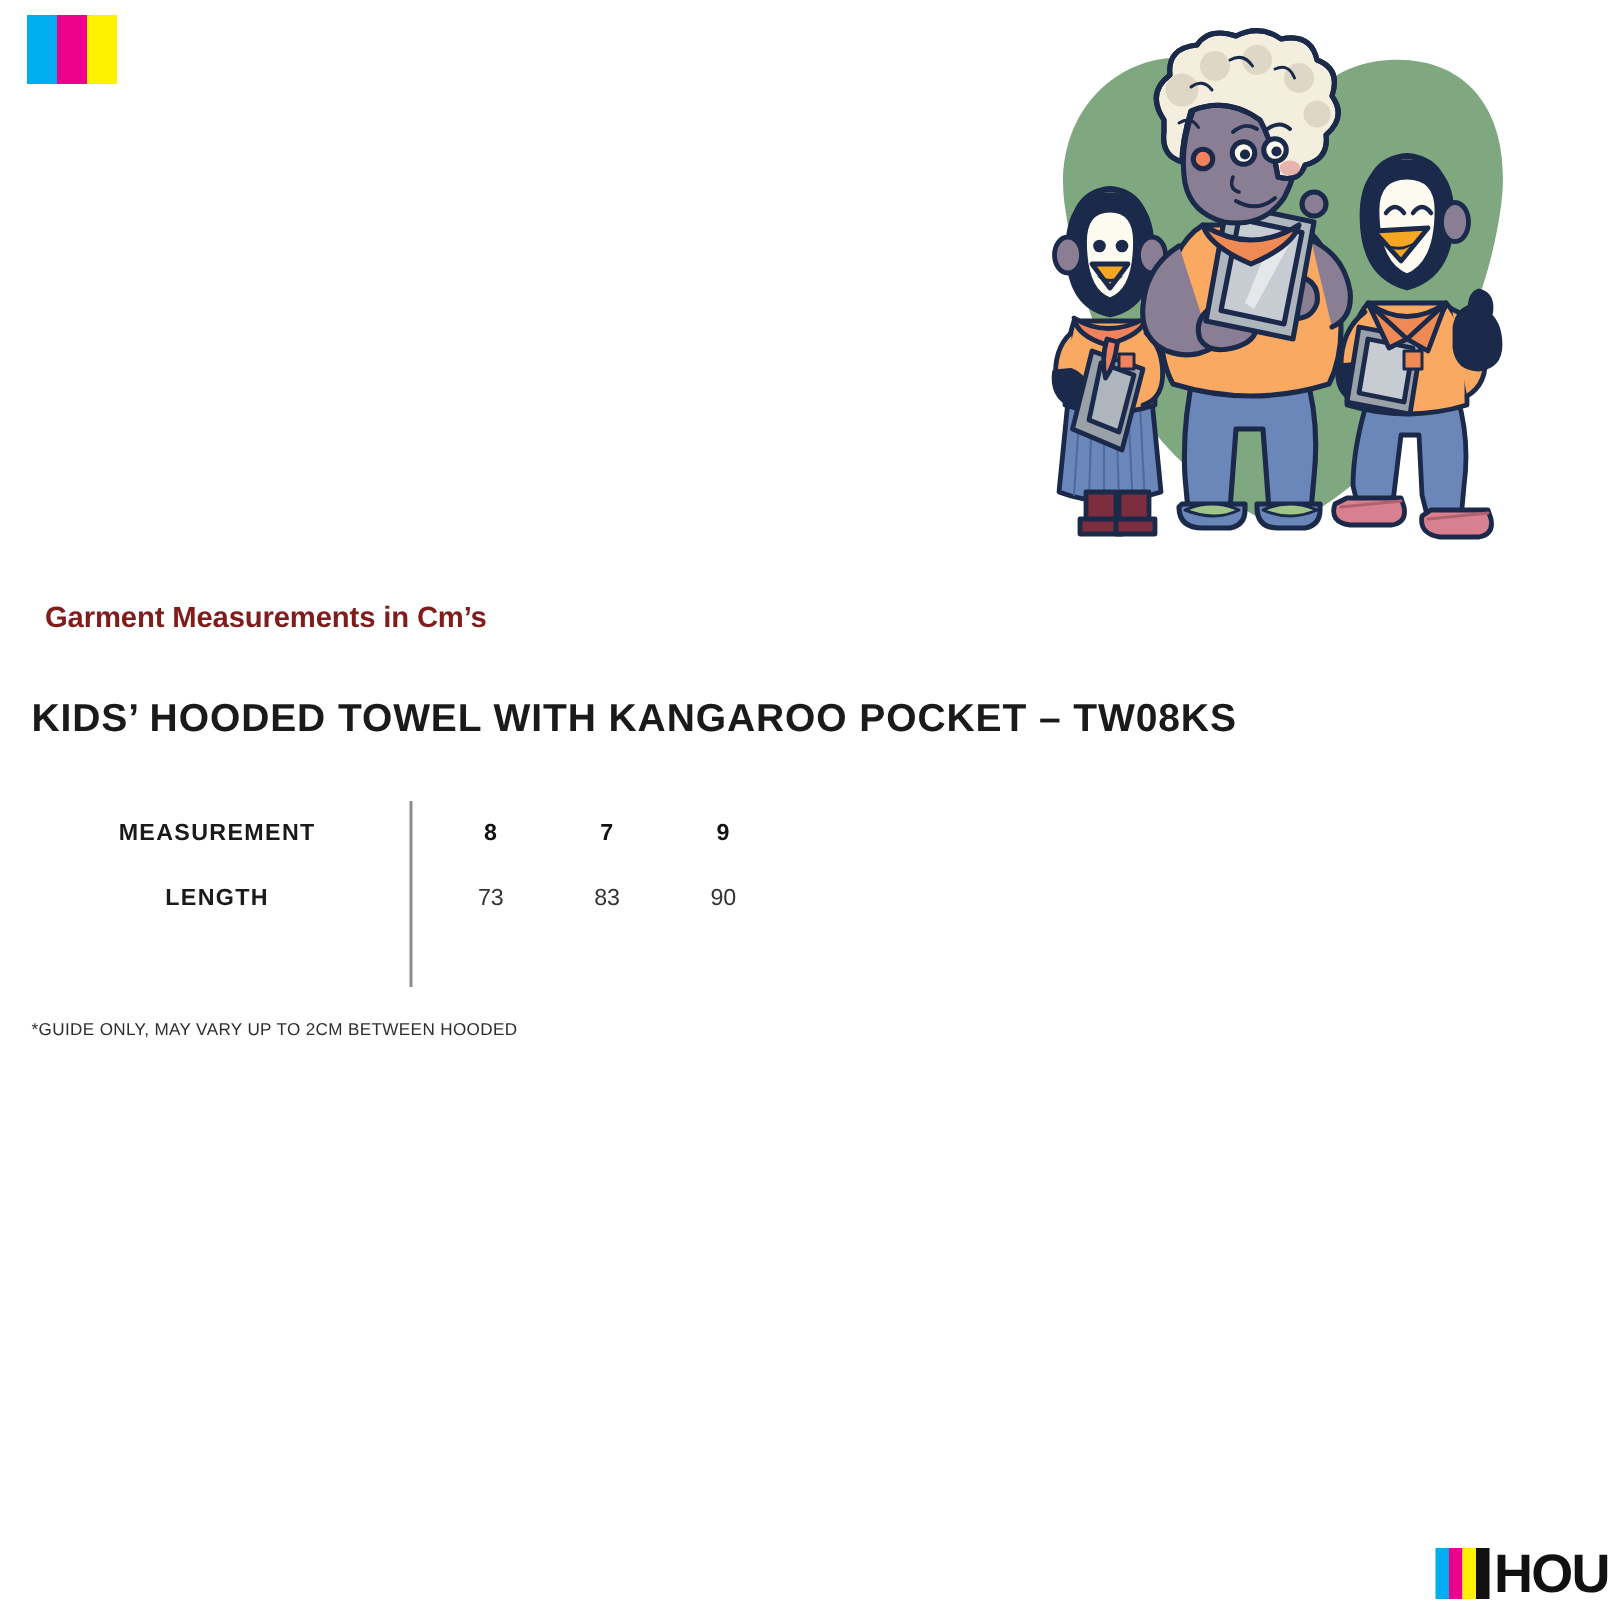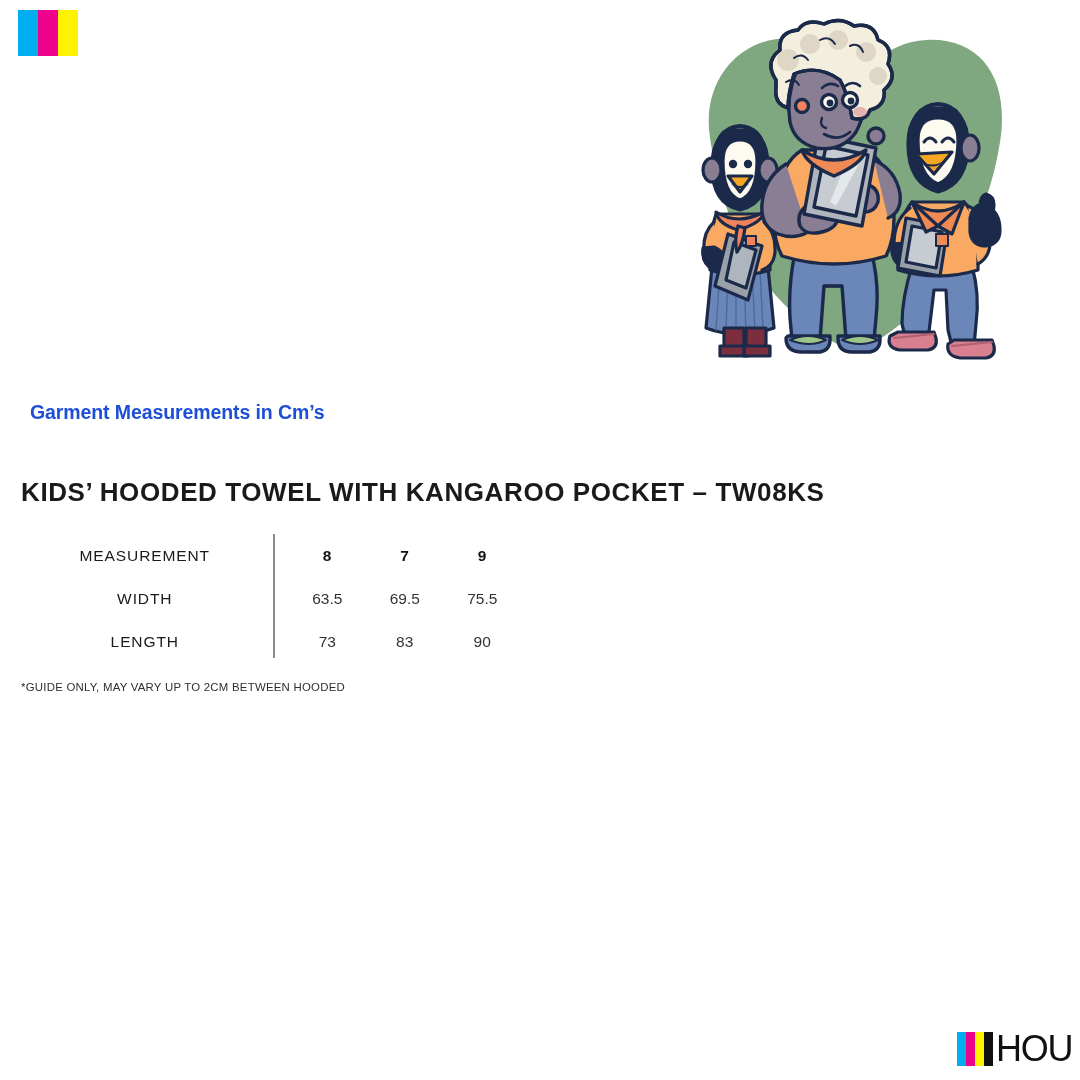"Garment Measurements in Cm’s" div { color: #1d4ed8 -> #7f1d1d }
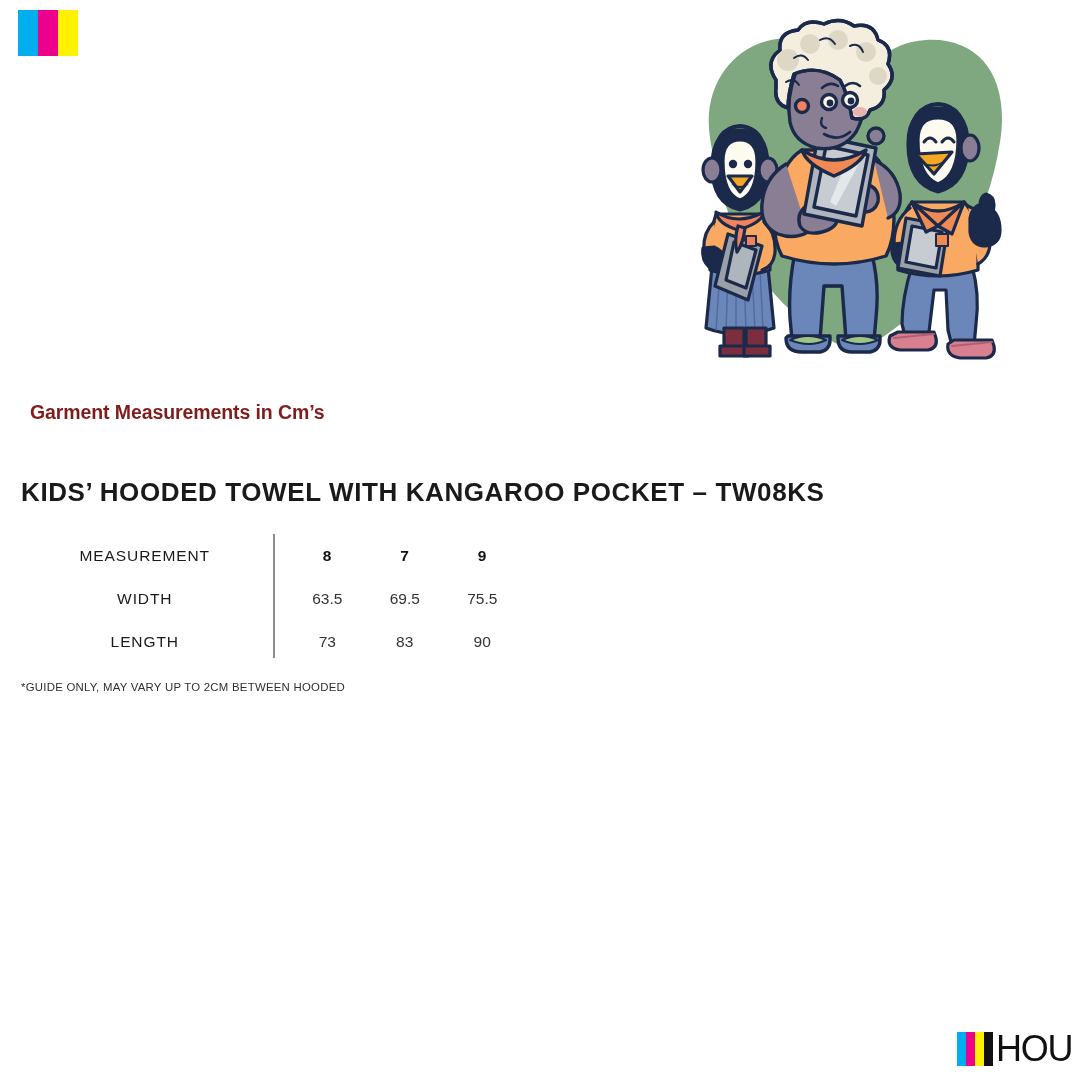"KIDS’ HOODED TOWEL WITH KANGAROO" #product-title { margin-top: 14px -> none }
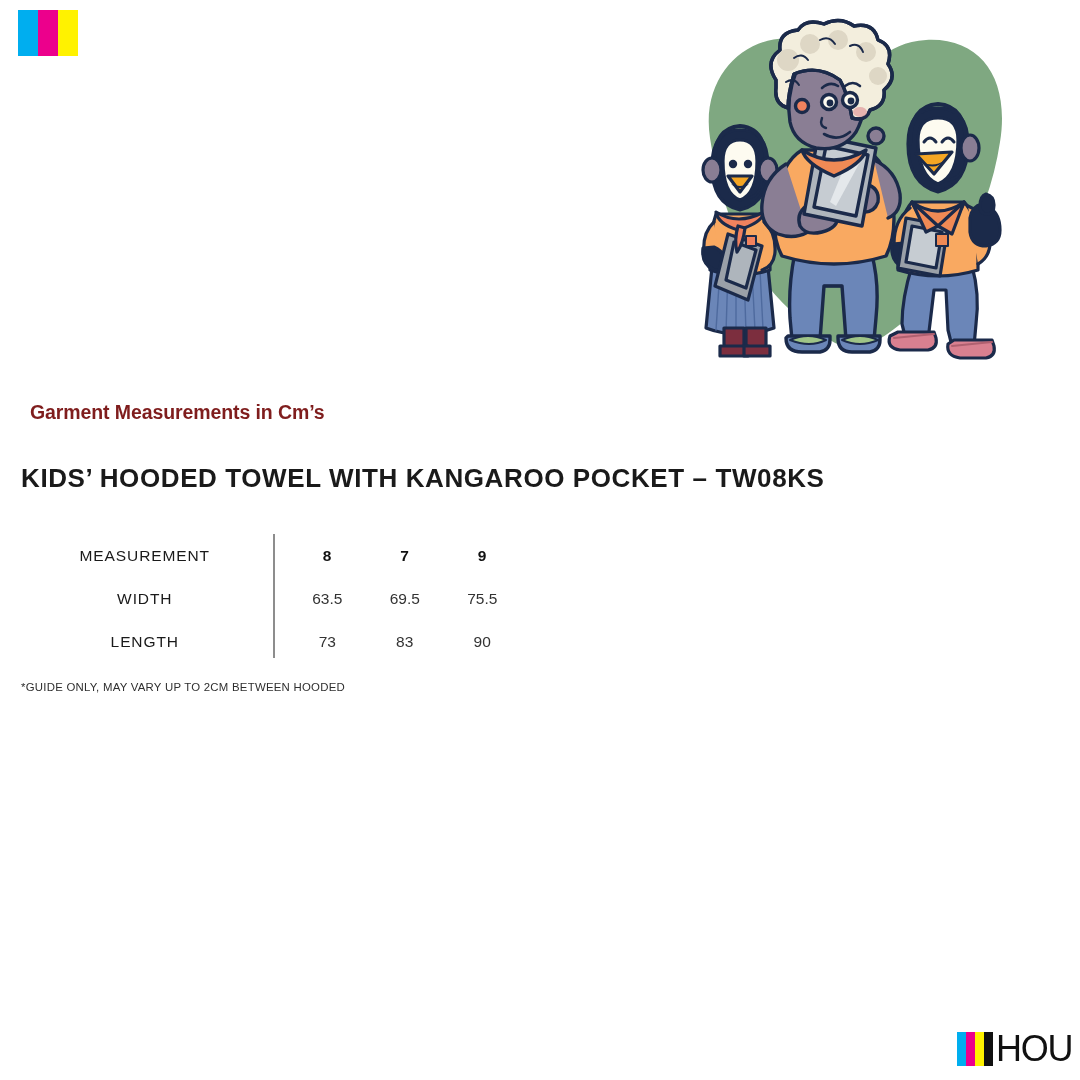"MEASUREMENT" #size-table td.rowlabel { font-weight: normal -> bold }
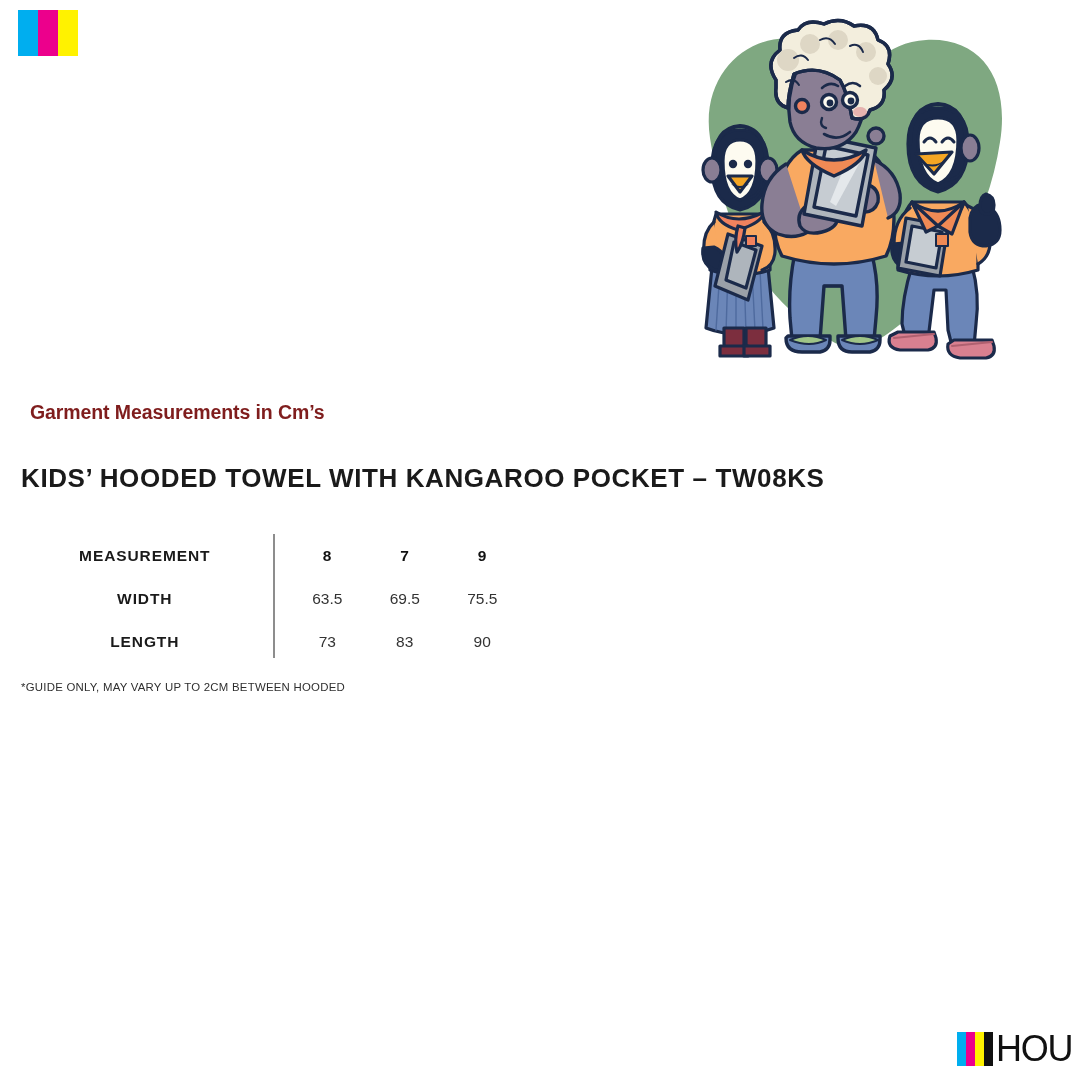"WIDTH" tr { html: <tr> <td>WIDTH</td> <td>63.5</td> <td>69.5</td> <td>75.5</td> </tr> -> none }
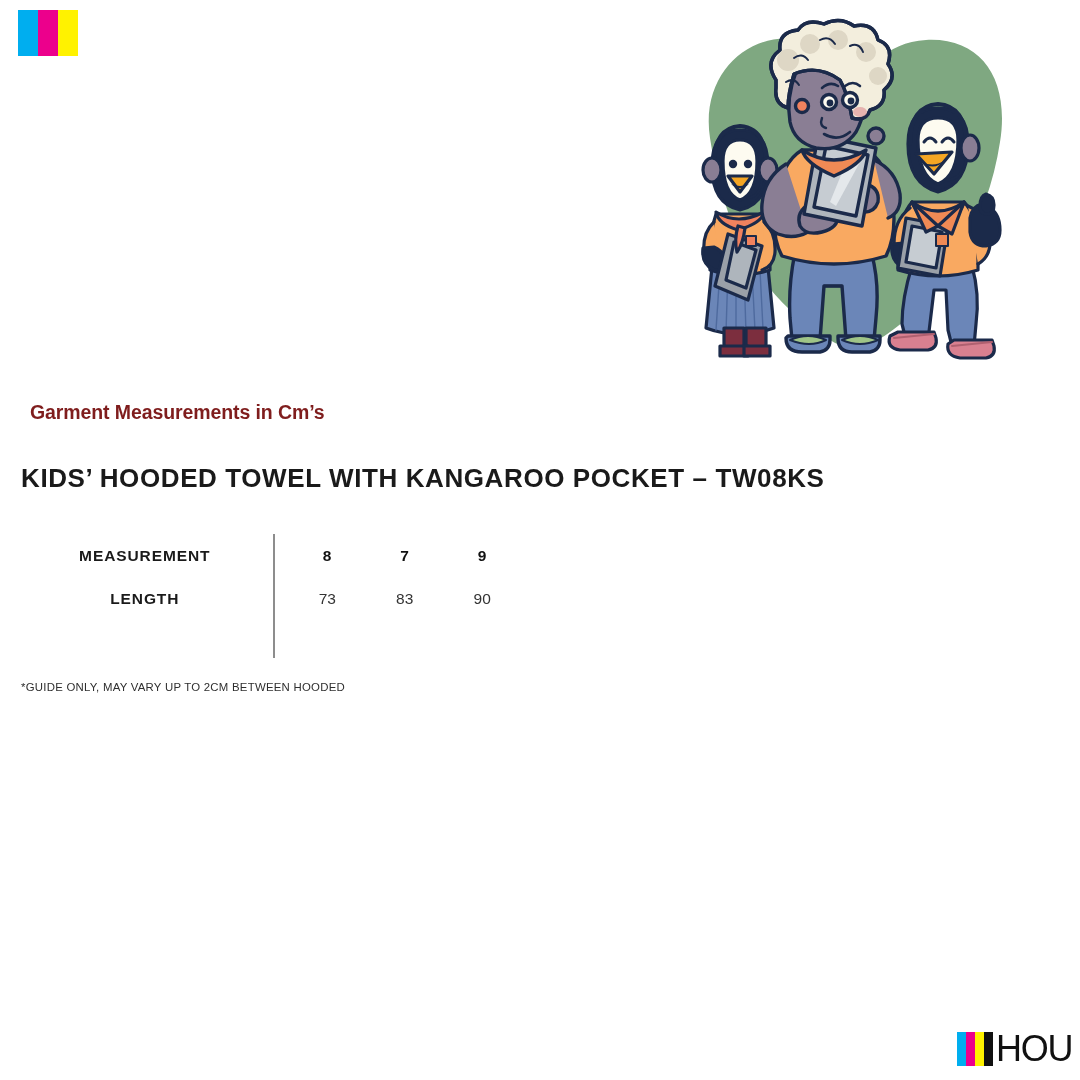"HOU" #brand-logo .logo-word { font-weight: normal -> bold }
